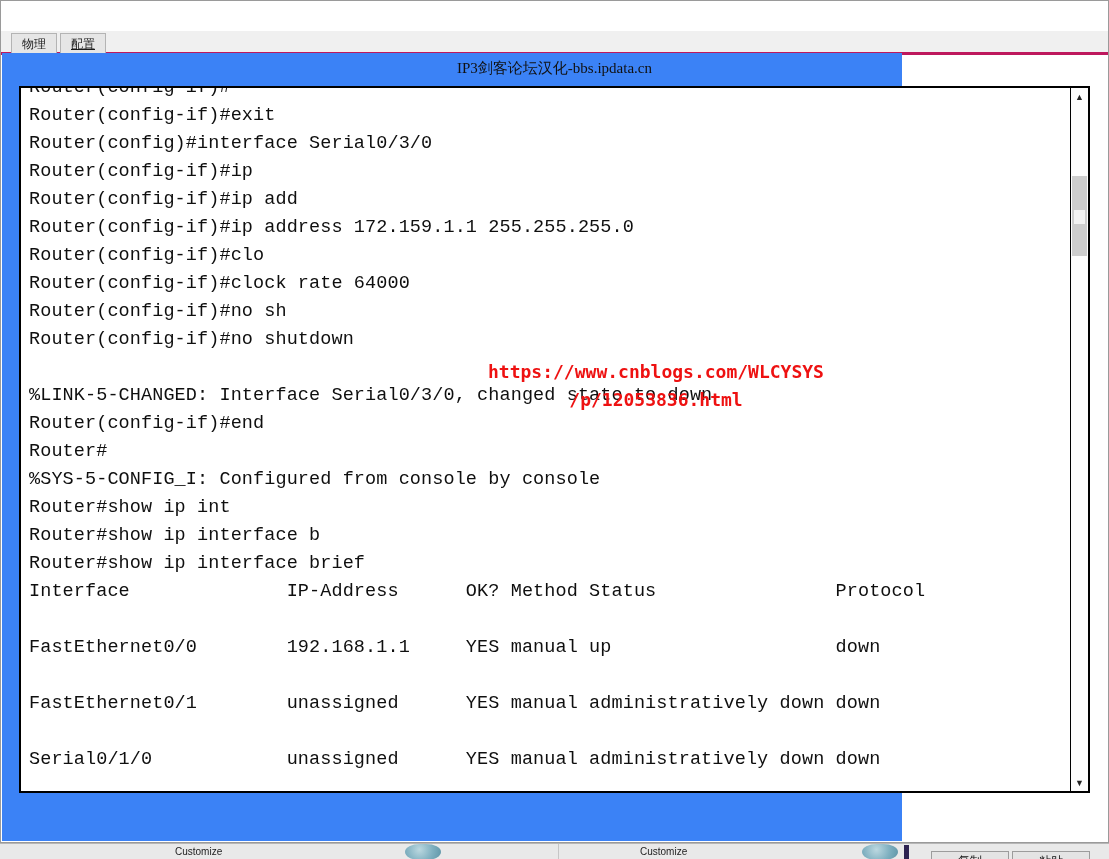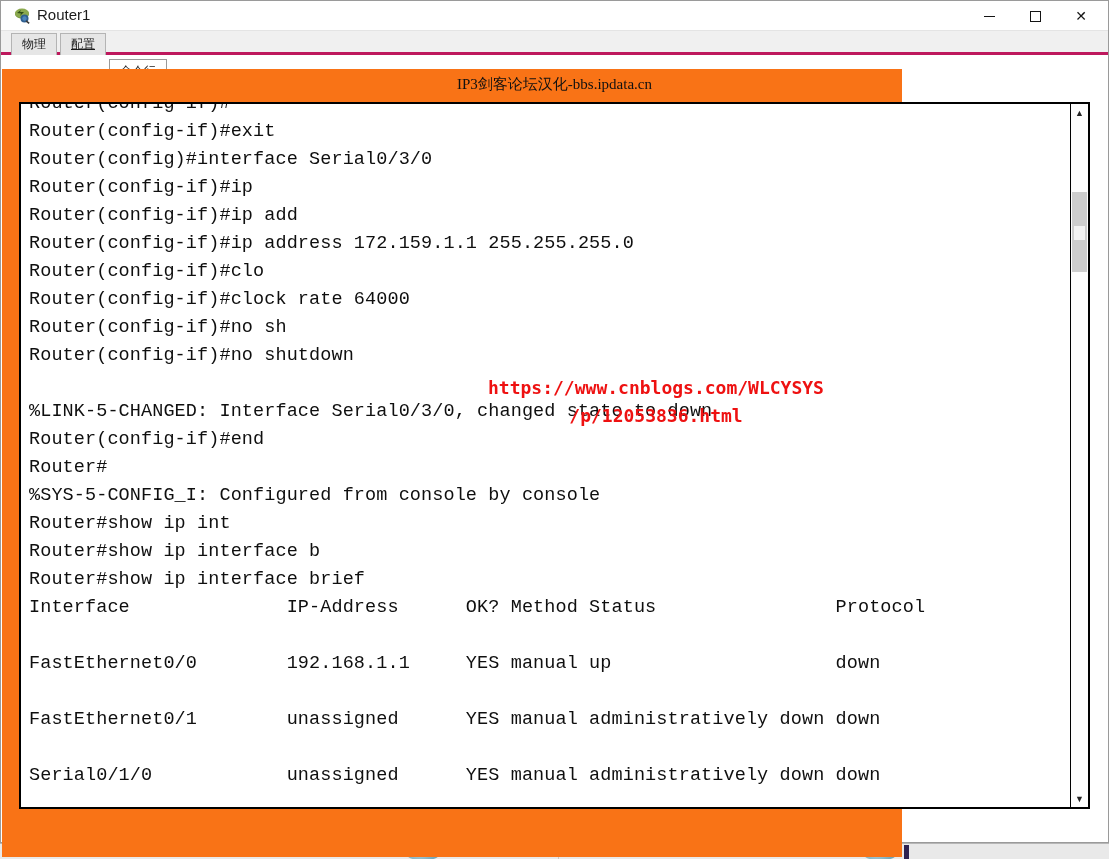"Router1" div { html: <div> <svg> <ellipse></ellipse> <ellipse></ellipse> <path></path> <circle></circle> <circle></circle> <rect></rect> </svg> <div>Router1</div> <div> <span></span> </div> <div> <span></span> </div> <div> <span>✕</span> </div> </div> -> none }
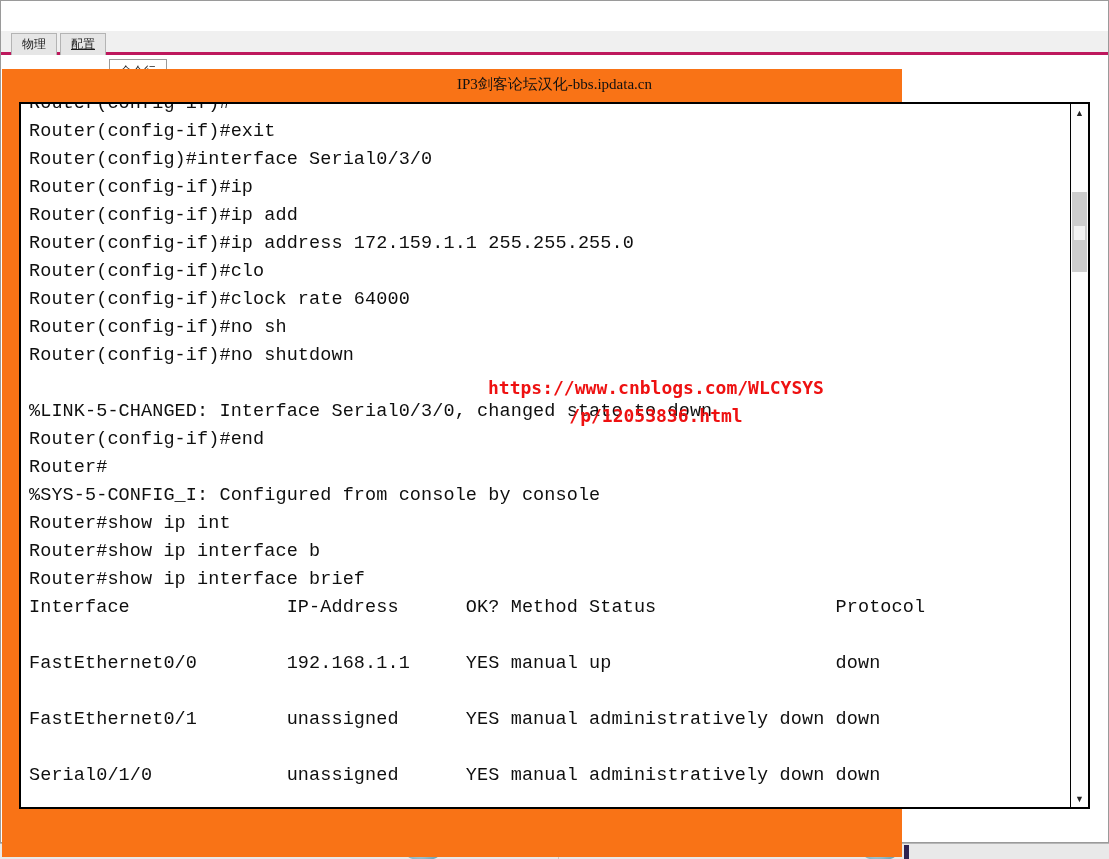"IP3剑客论坛汉化-bbs.ipdata.cn" #cli-pane { background: #f97316 -> #3b82f6; top: 68px -> 52px }
